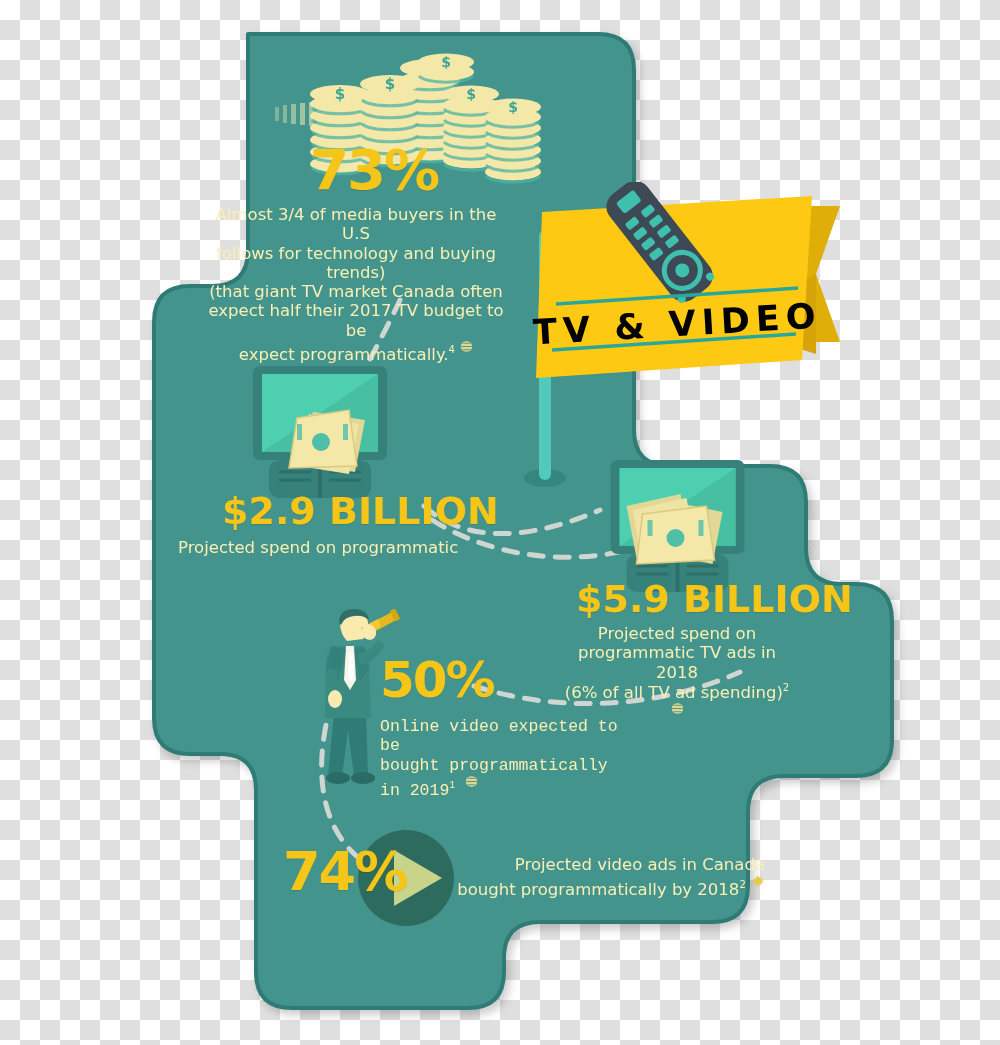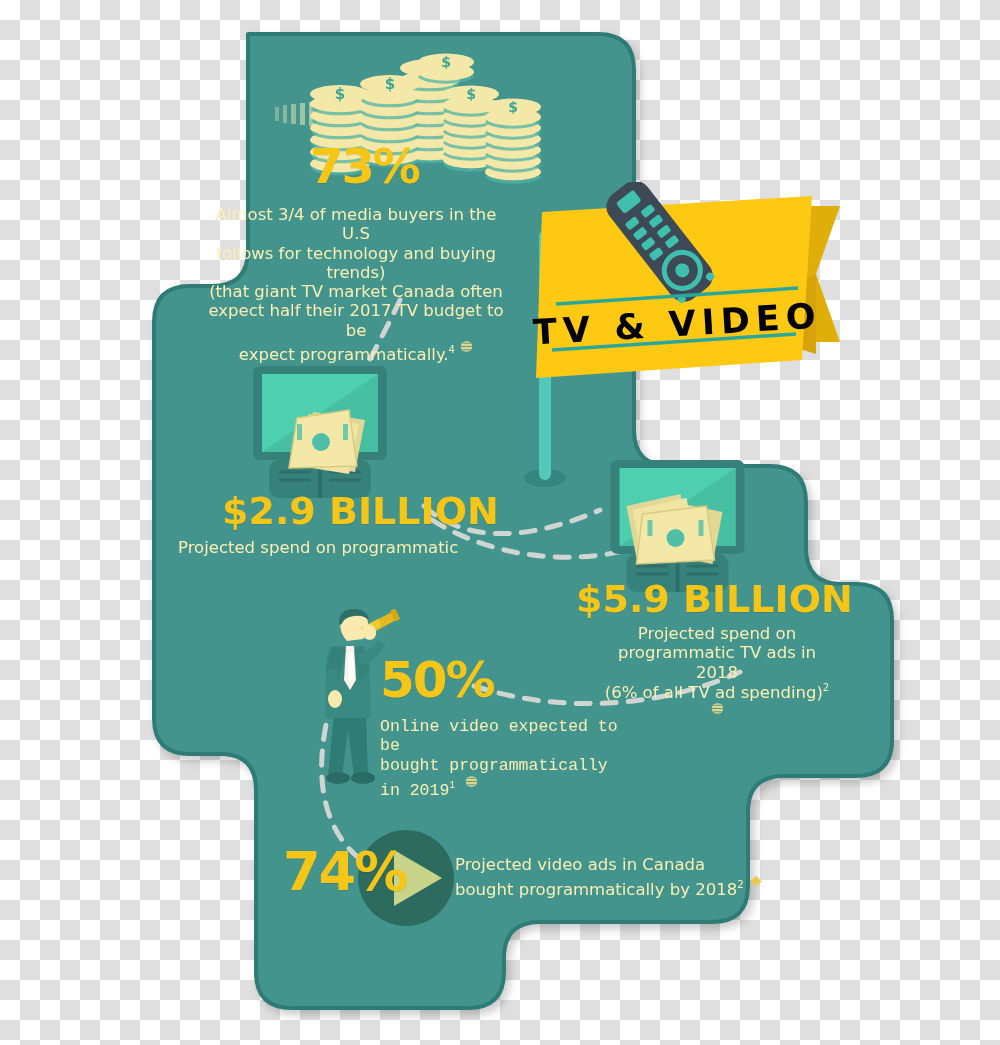"73%" div.abs { font-size: 48px -> 56px }
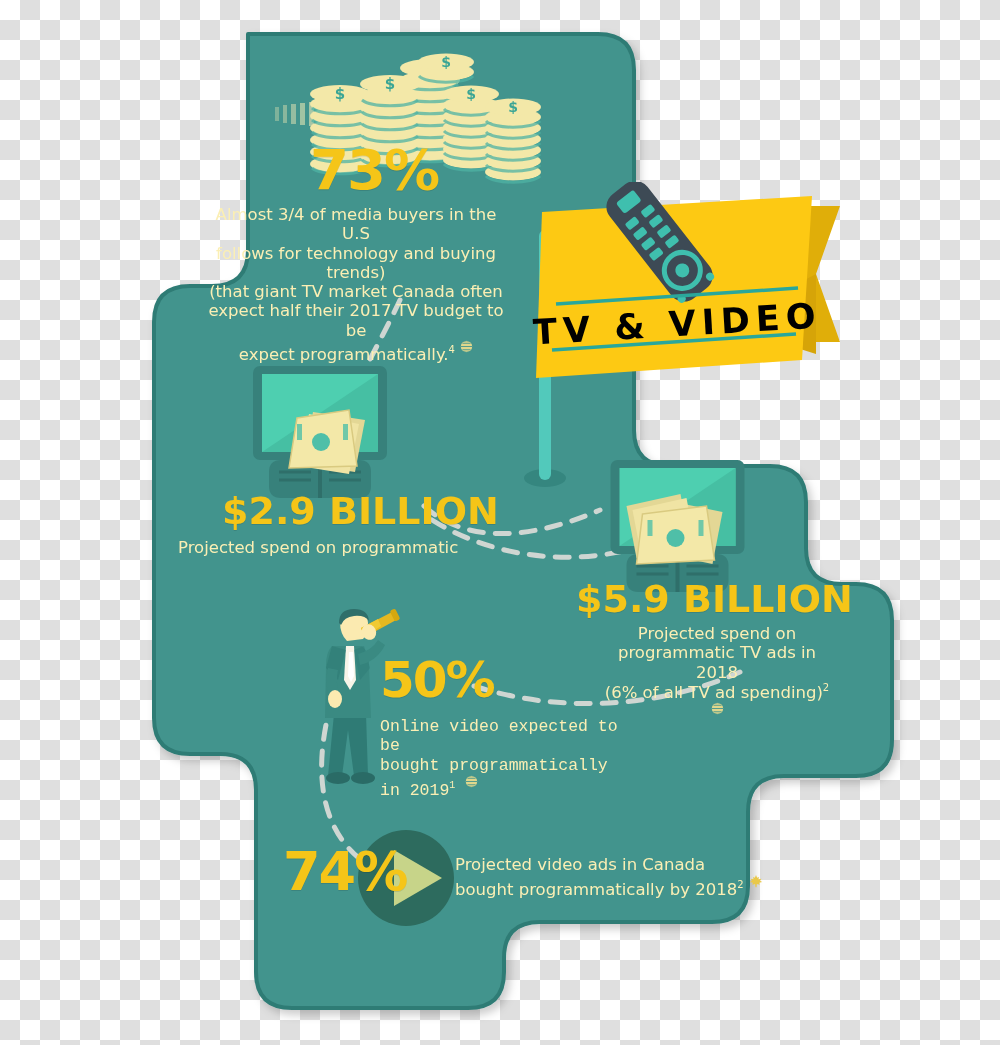"Projected spend on" div.abs { margin-left: 40px -> none }
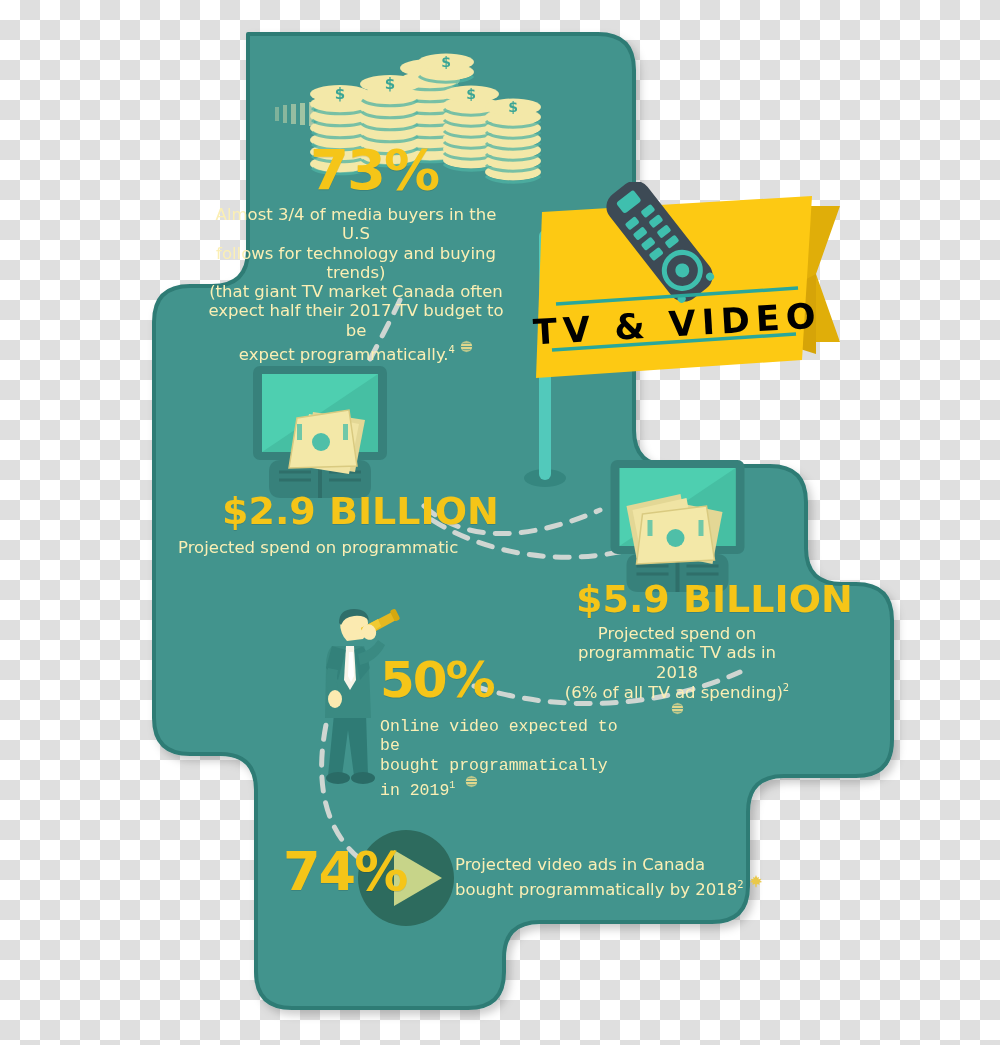"Projected video ads in Canada" div.abs { text-align: left -> right }
